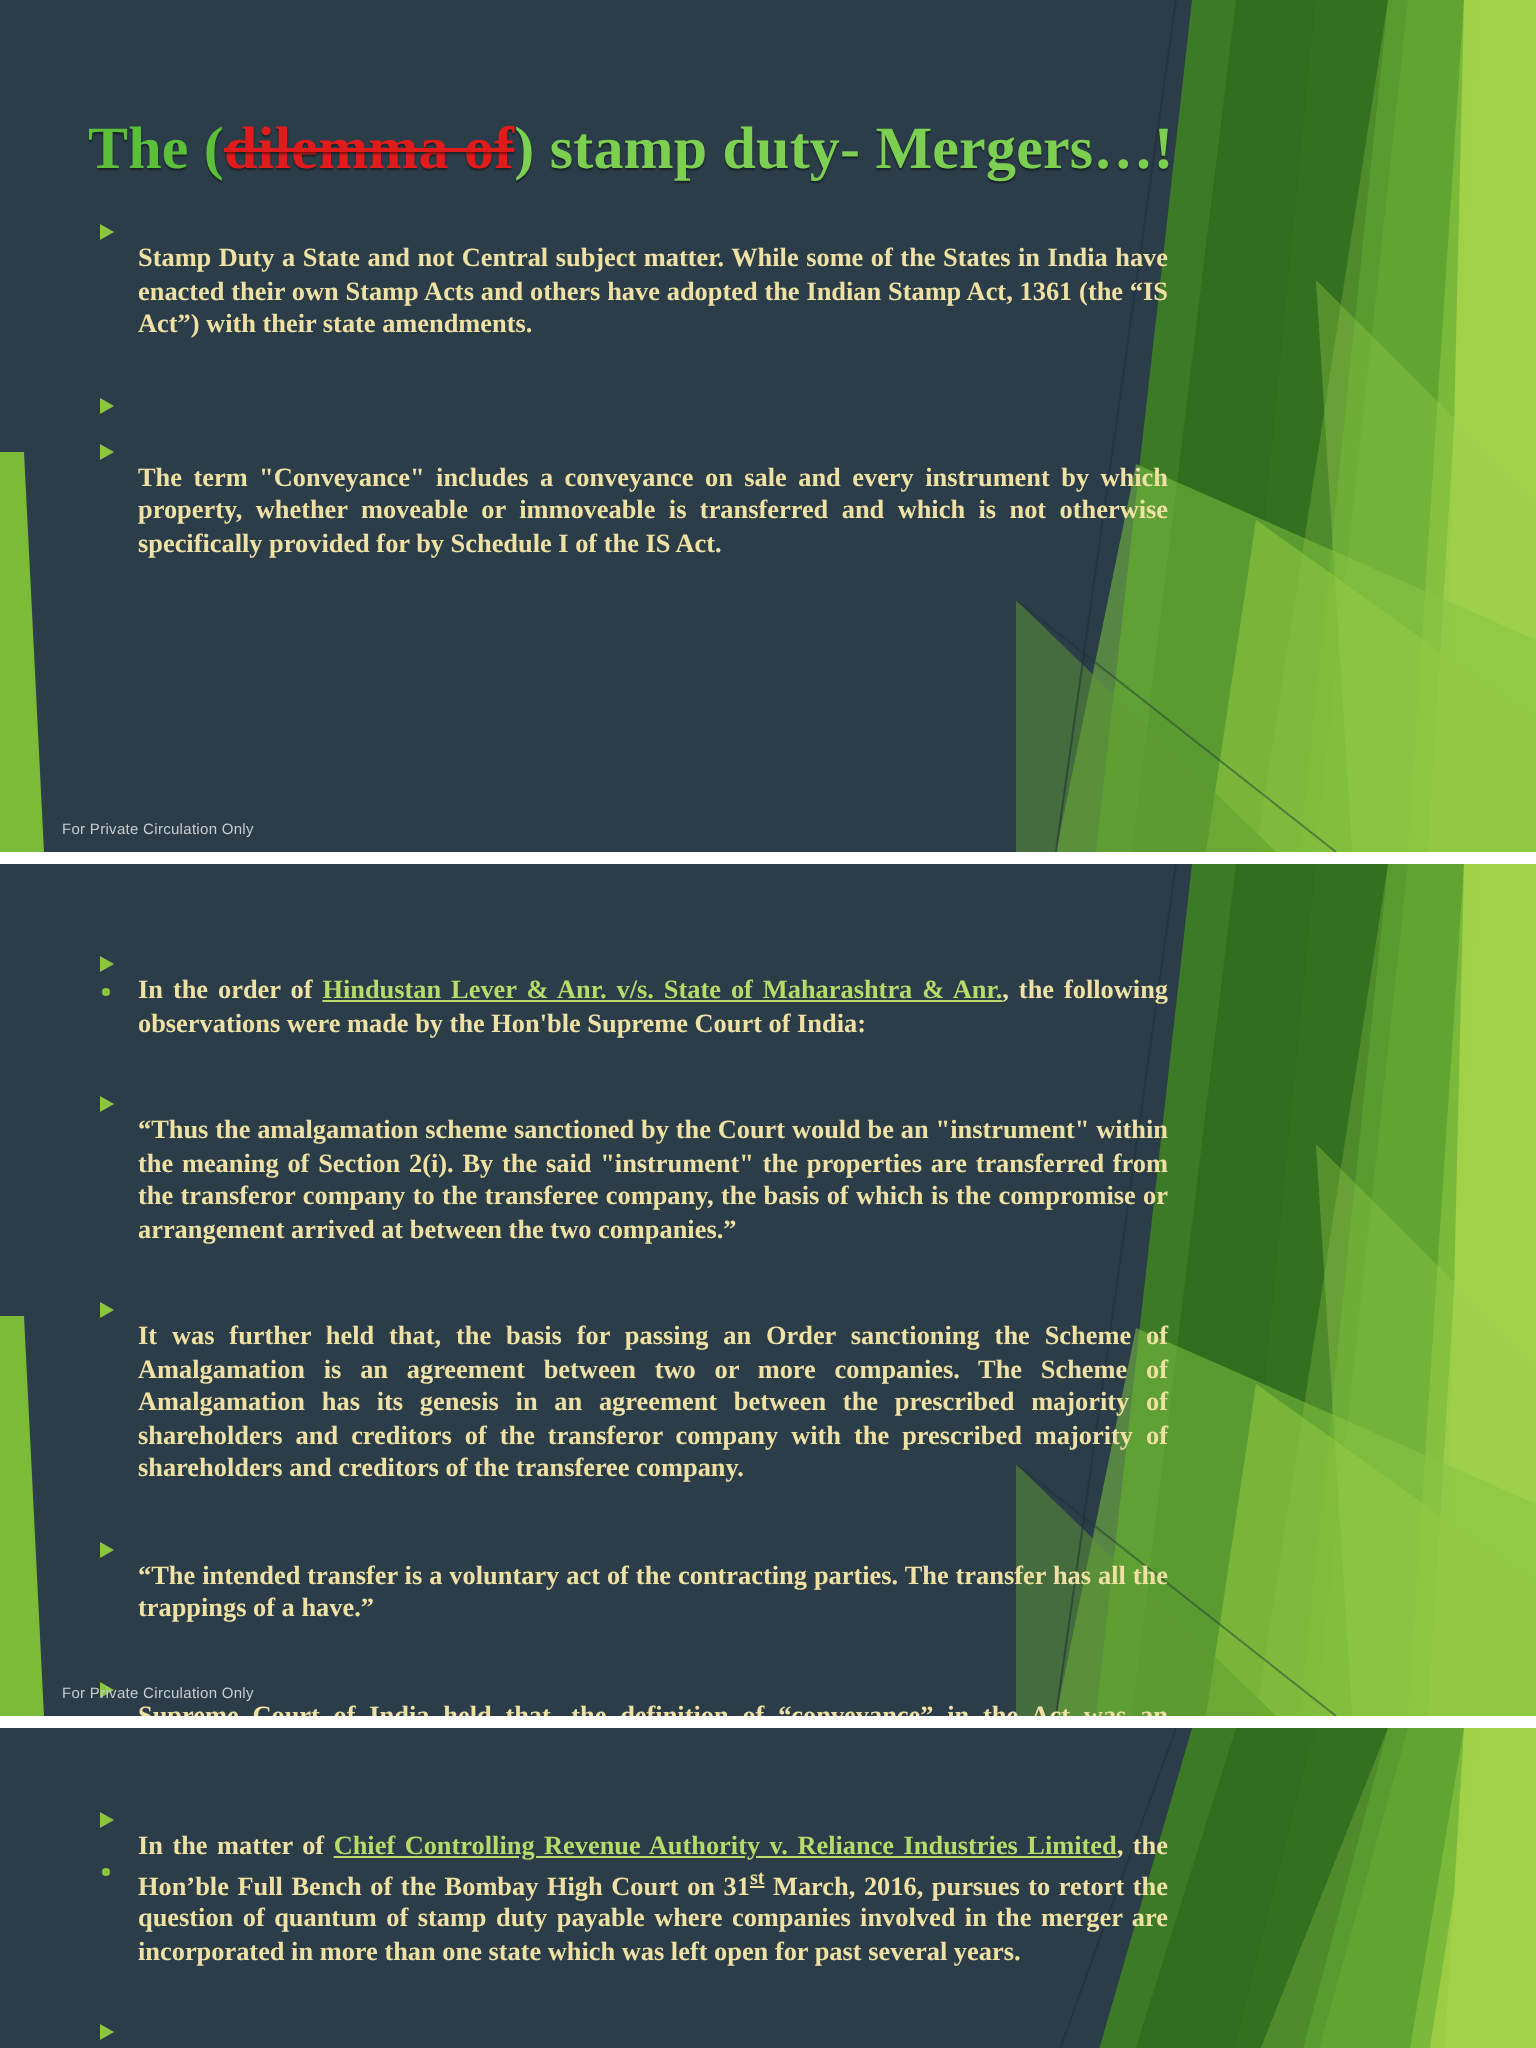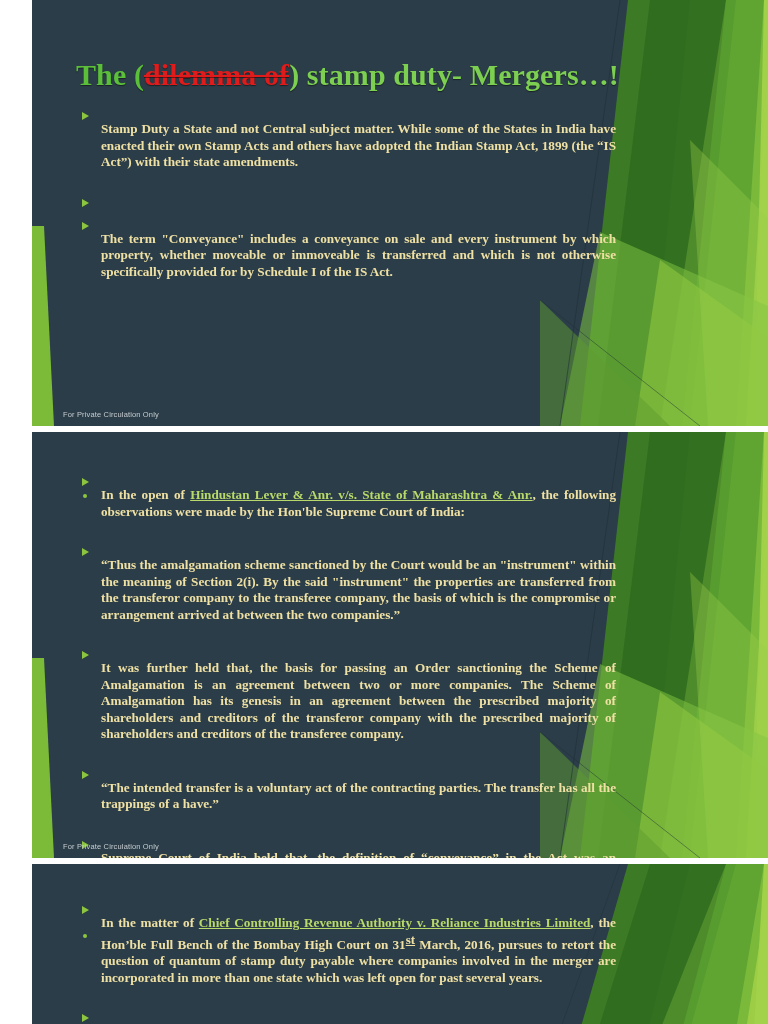"The (dilemma of) stamp duty-" .deck { margin-left: 32px -> none }
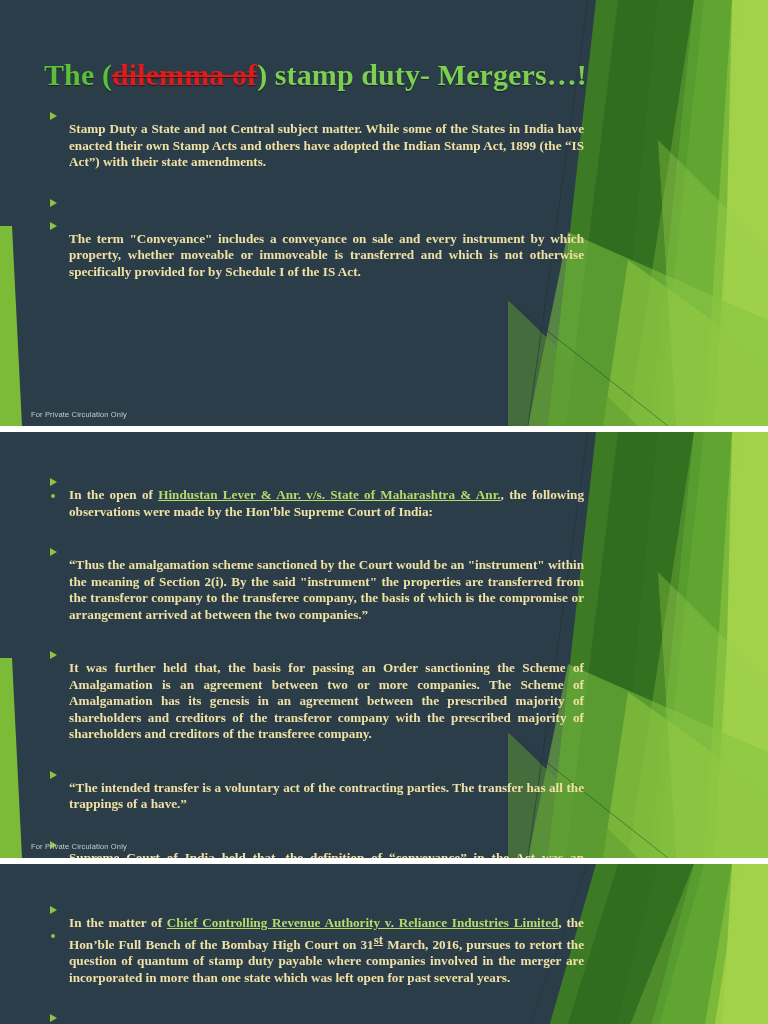"Stamp Duty a State and" p.para { text: 1899 -> 1361 }
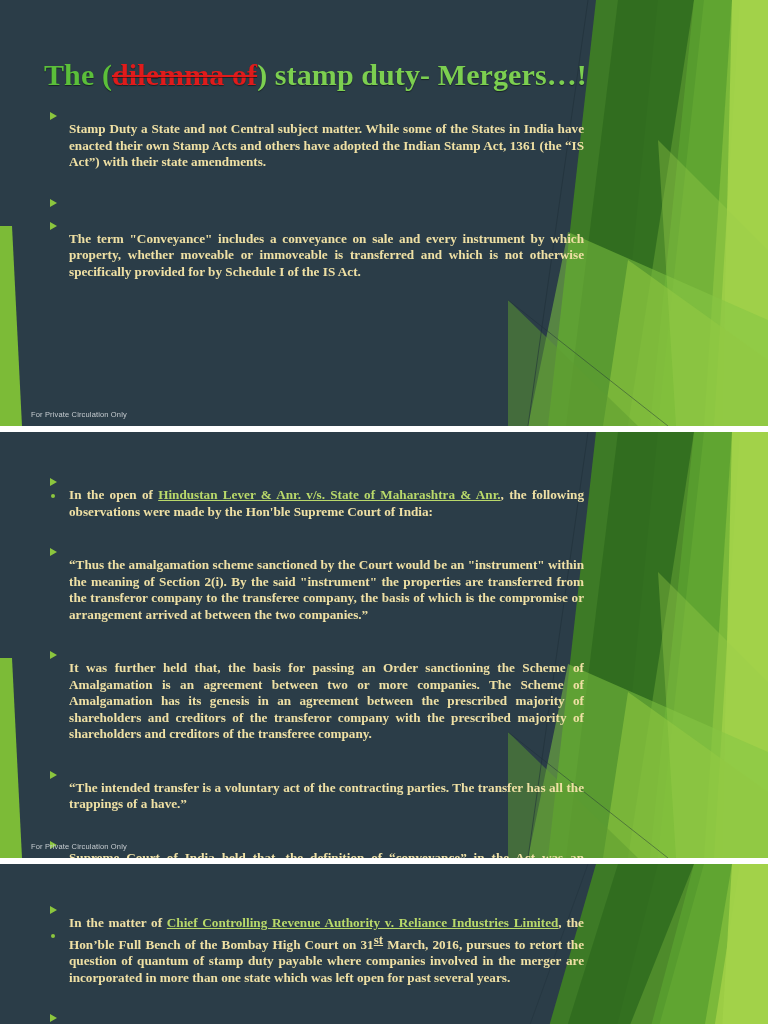"In the open of" span { text: open -> order }
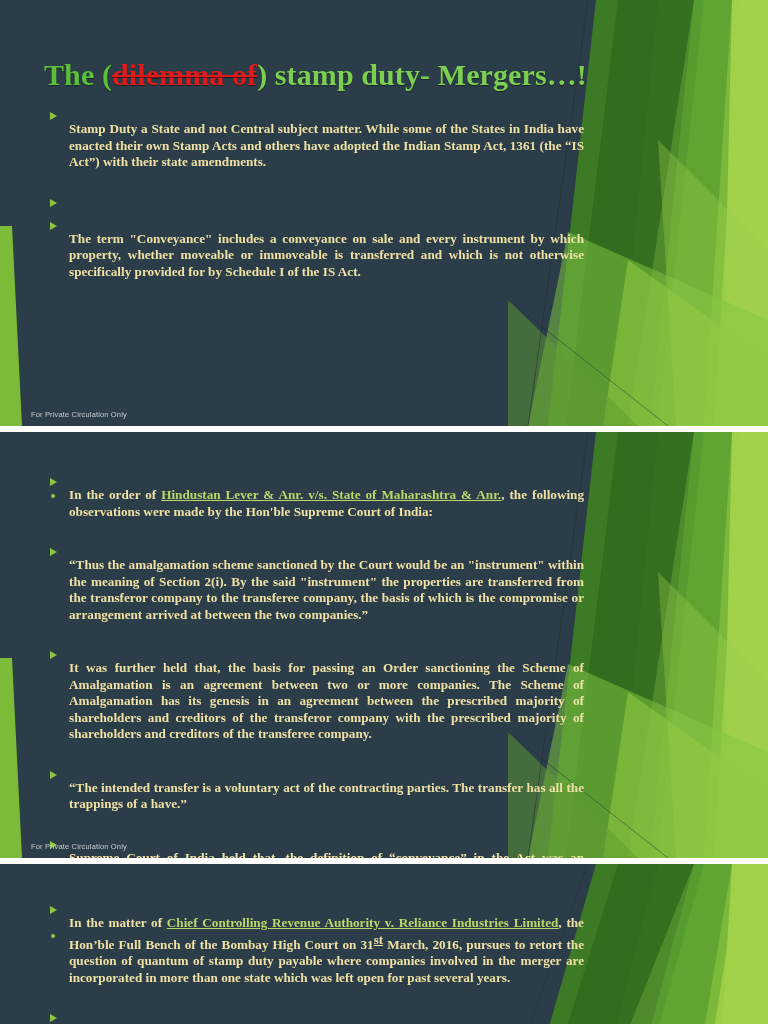"st" .para sup { font-size: 13px -> 10px }
